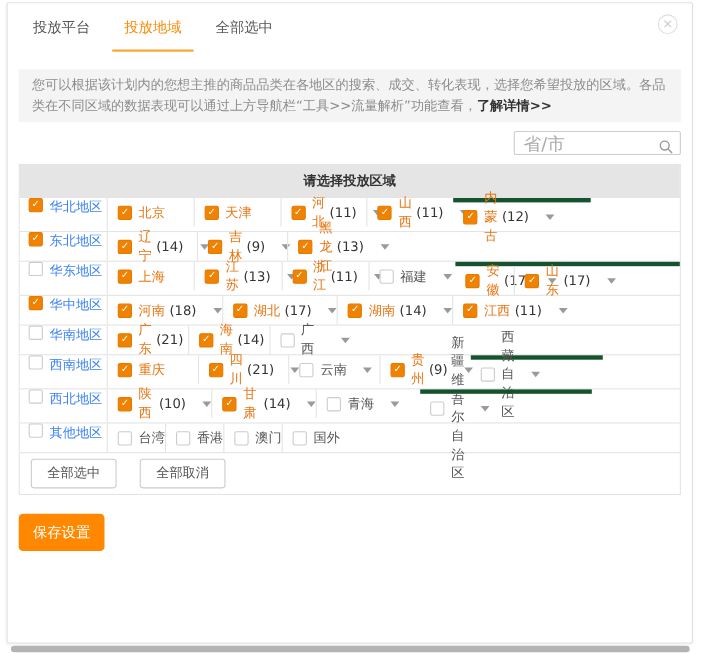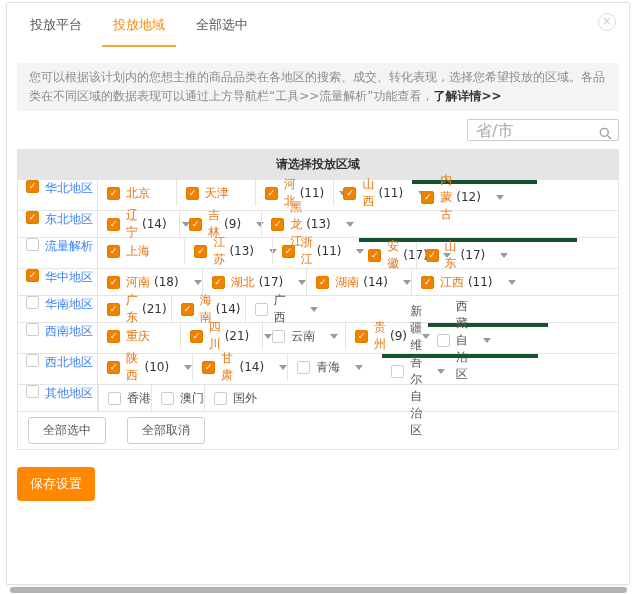"流量解析" span { text: 流量解析 -> 华东地区 }
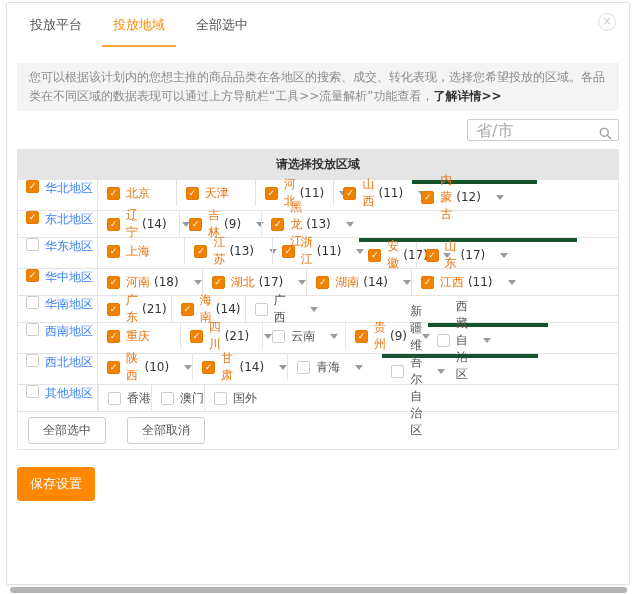"福建" div.prov-cell { html: none -> <div> <span></span> <span>福建</span> <span></span> </div> }
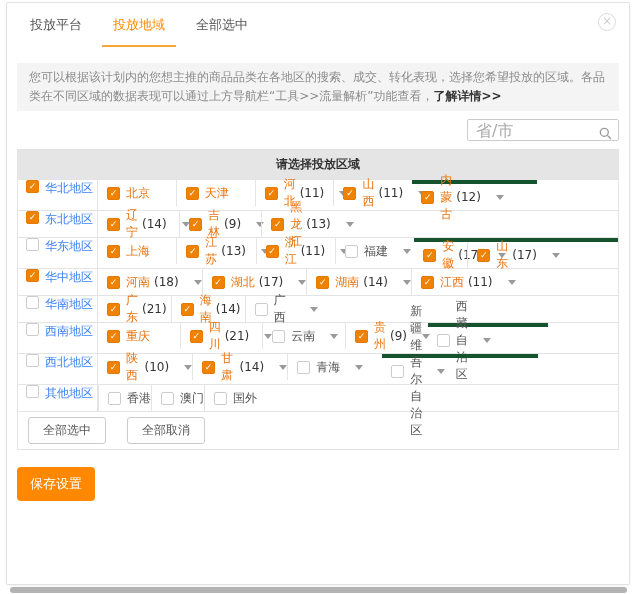"台湾" div.prov-cell { html: none -> <div> <span></span> <span>台湾</span> </div> }
